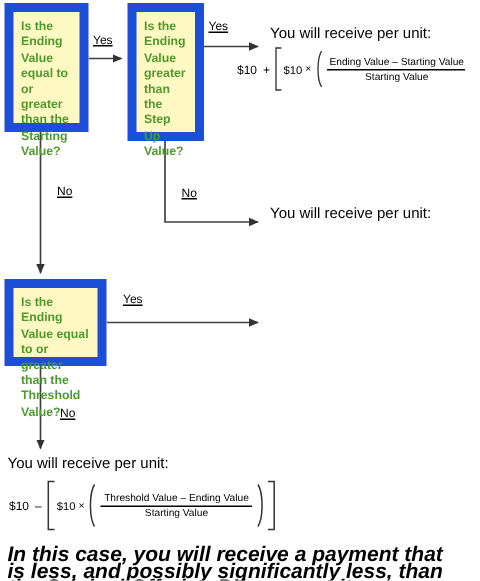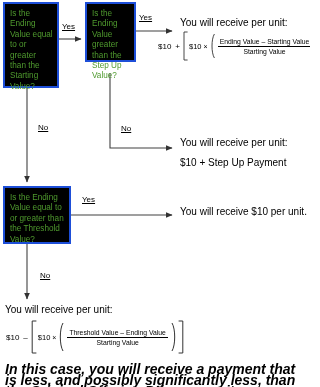"Is the Ending Value equal" .dbox { background: #000000 -> #fef9c3; border: 2px solid #1d4ed8 -> 6px solid #1d4ed8; font-weight: normal -> bold }
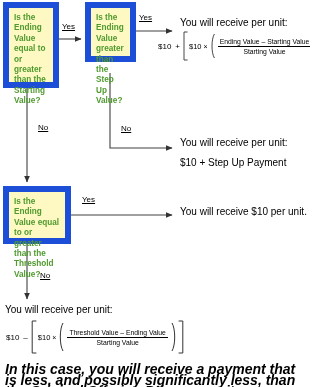"Is the Ending Value greater" #box2 { height: 60px -> 92px }
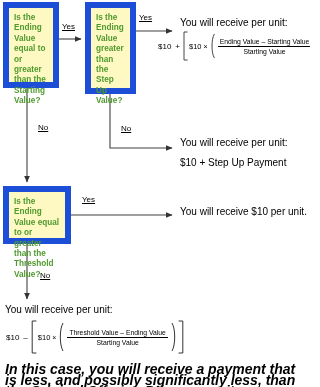"$10 + Step Up Payment" div.rtext { html: <div>$10 + Step Up Payment</div> -> none }
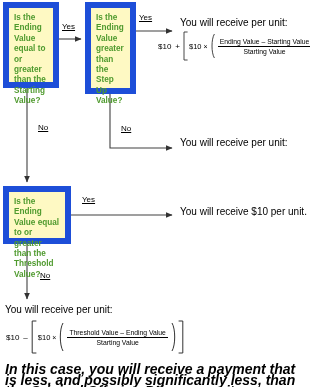"You will receive $10 per" div.rtext { html: <div>You will receive $10 per unit.</div> -> none }
